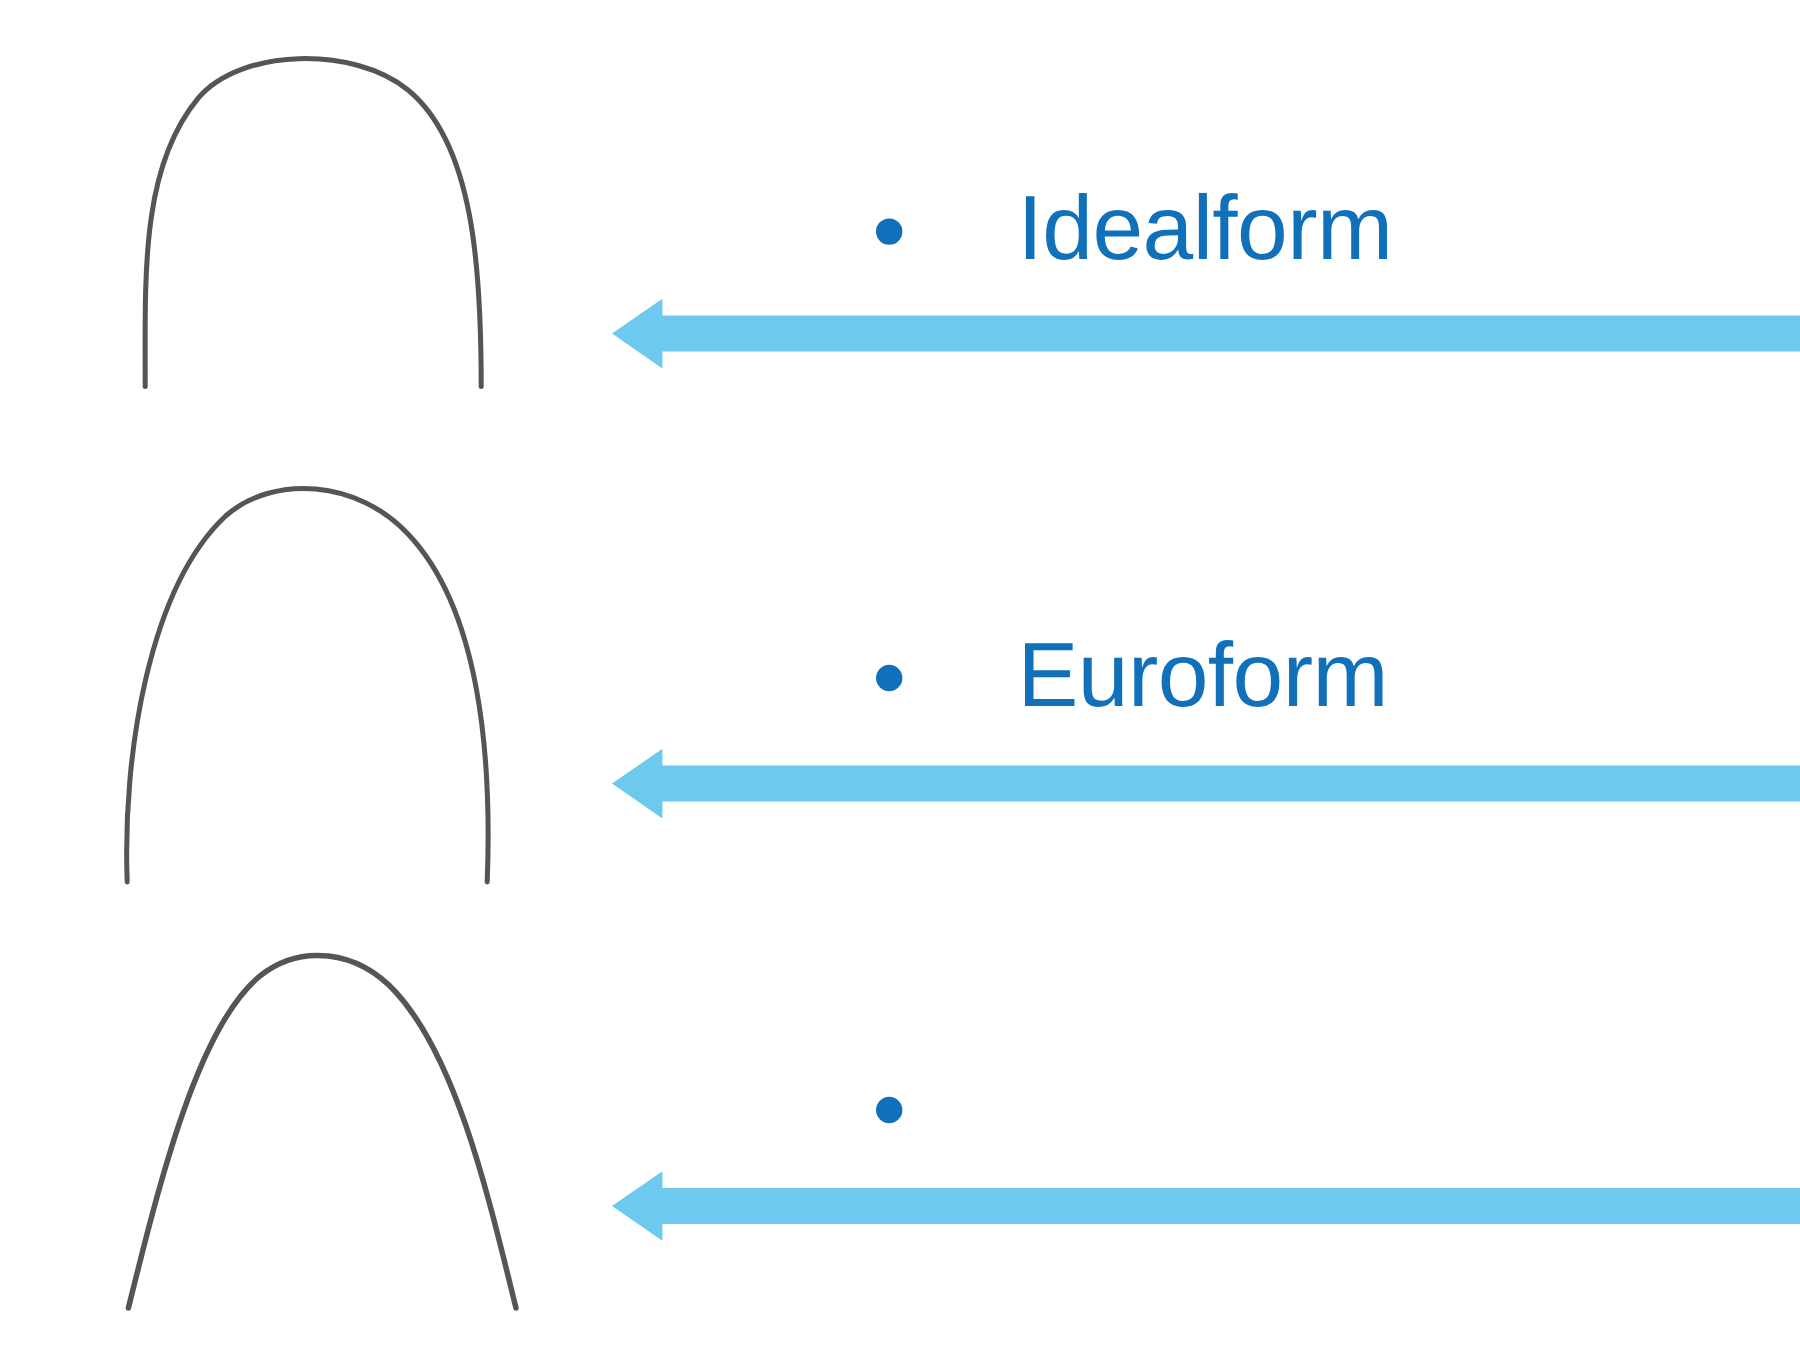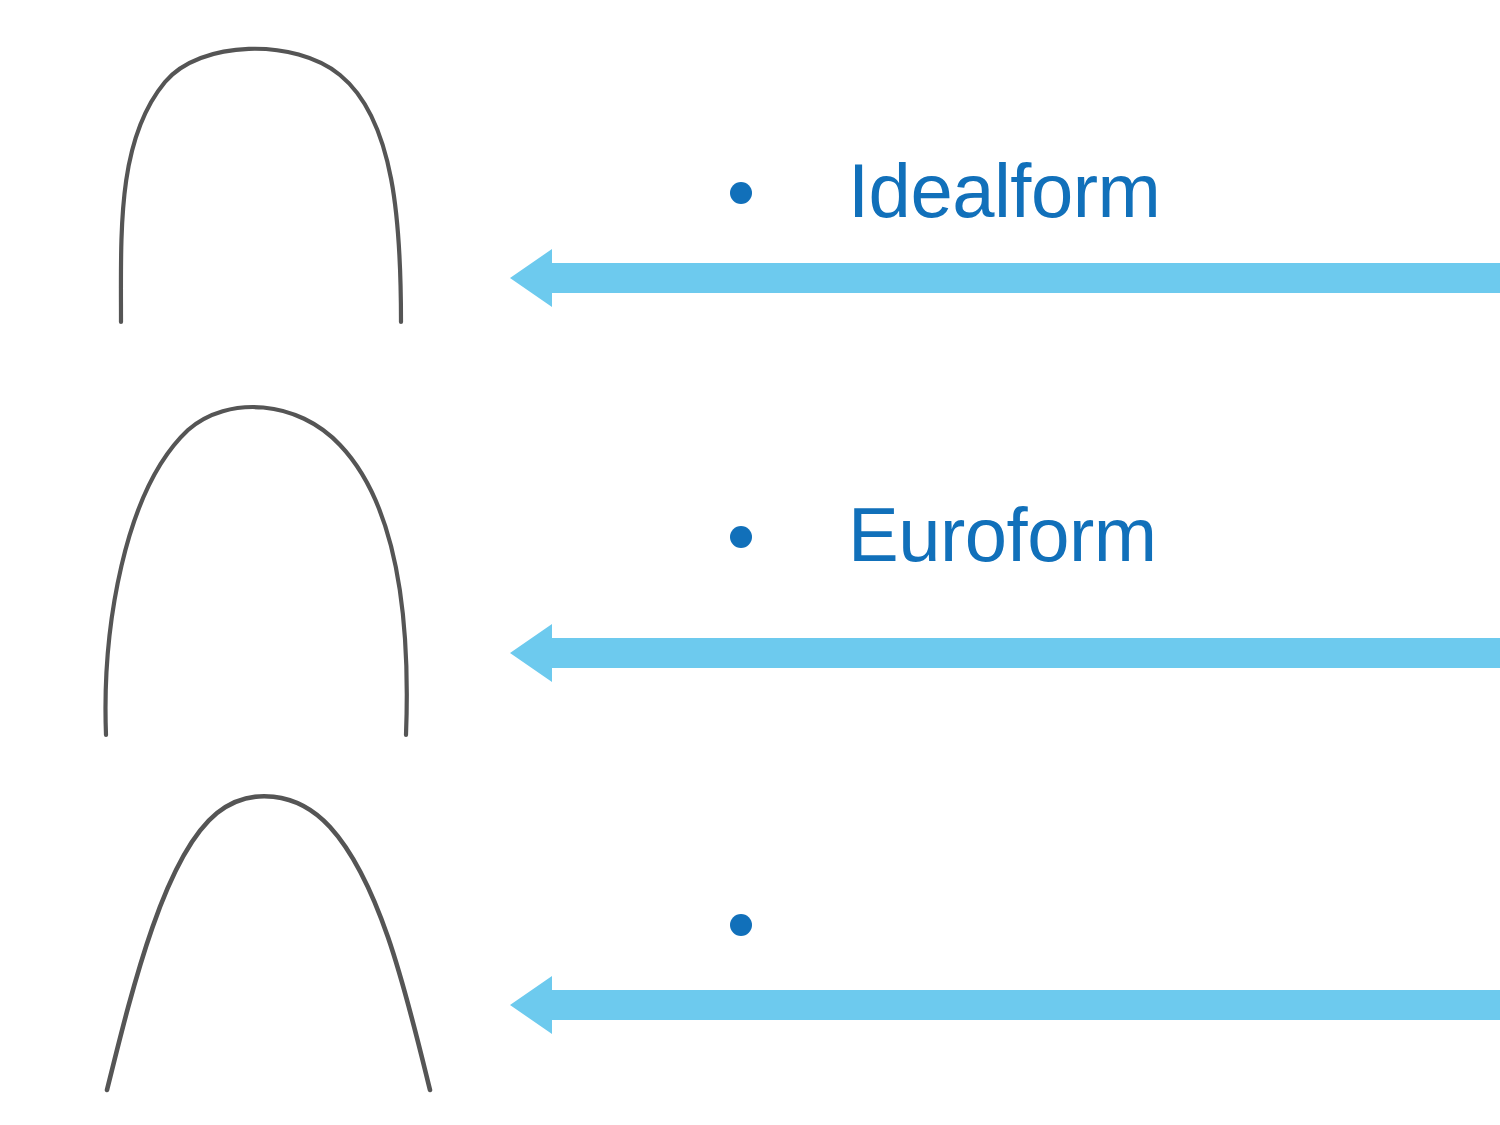"Euroform" #label-row-euro { top: 484px -> 512px }
